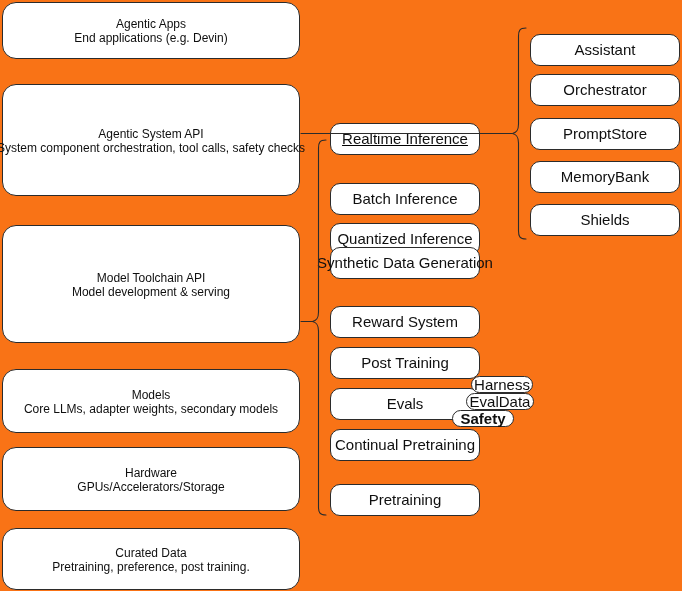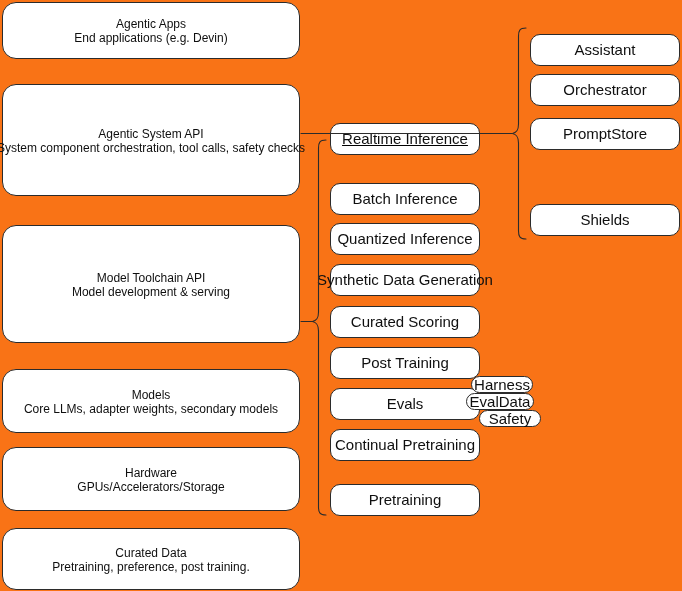"MemoryBank" div.box { html: none -> <div> <div>MemoryBank</div> </div> }
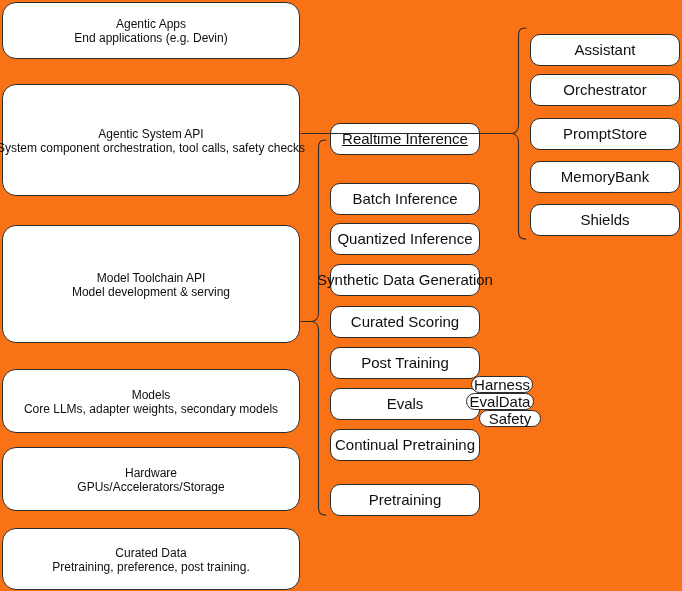"Synthetic Data Generation" div.box { top: 264px -> 247px }
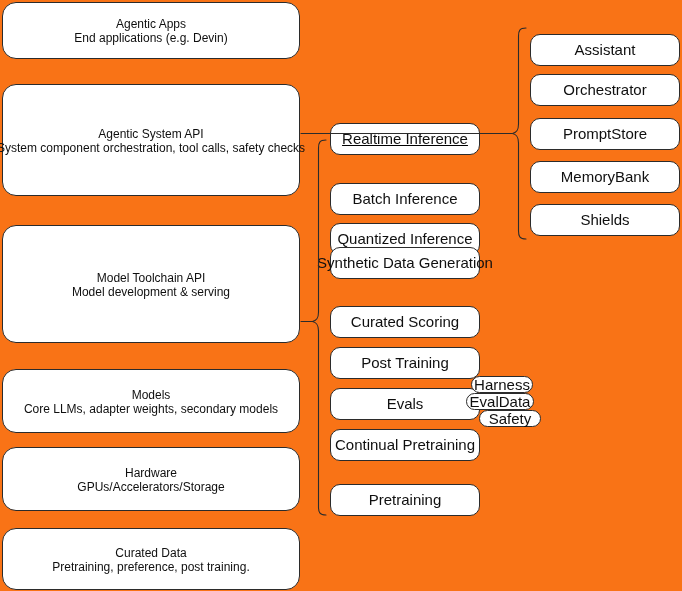"Curated Scoring" div.title { text: Curated Scoring -> Reward System }
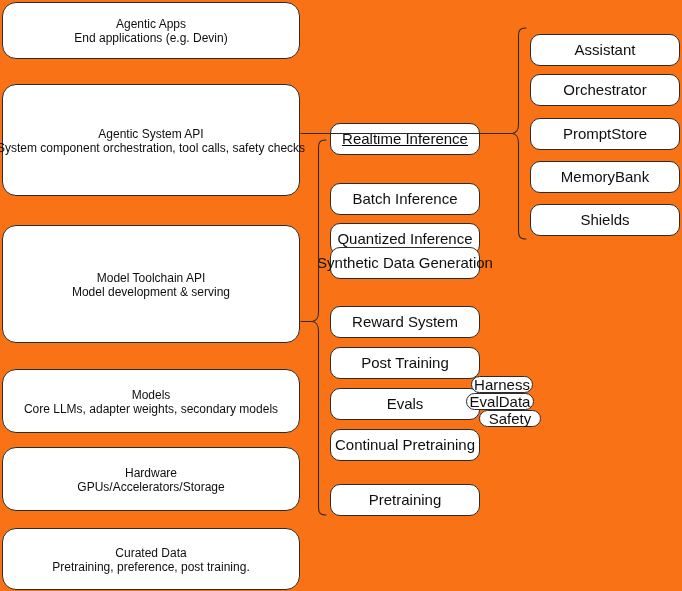"Safety" div.pill { font-weight: none -> bold; left: 479px -> 452px }
